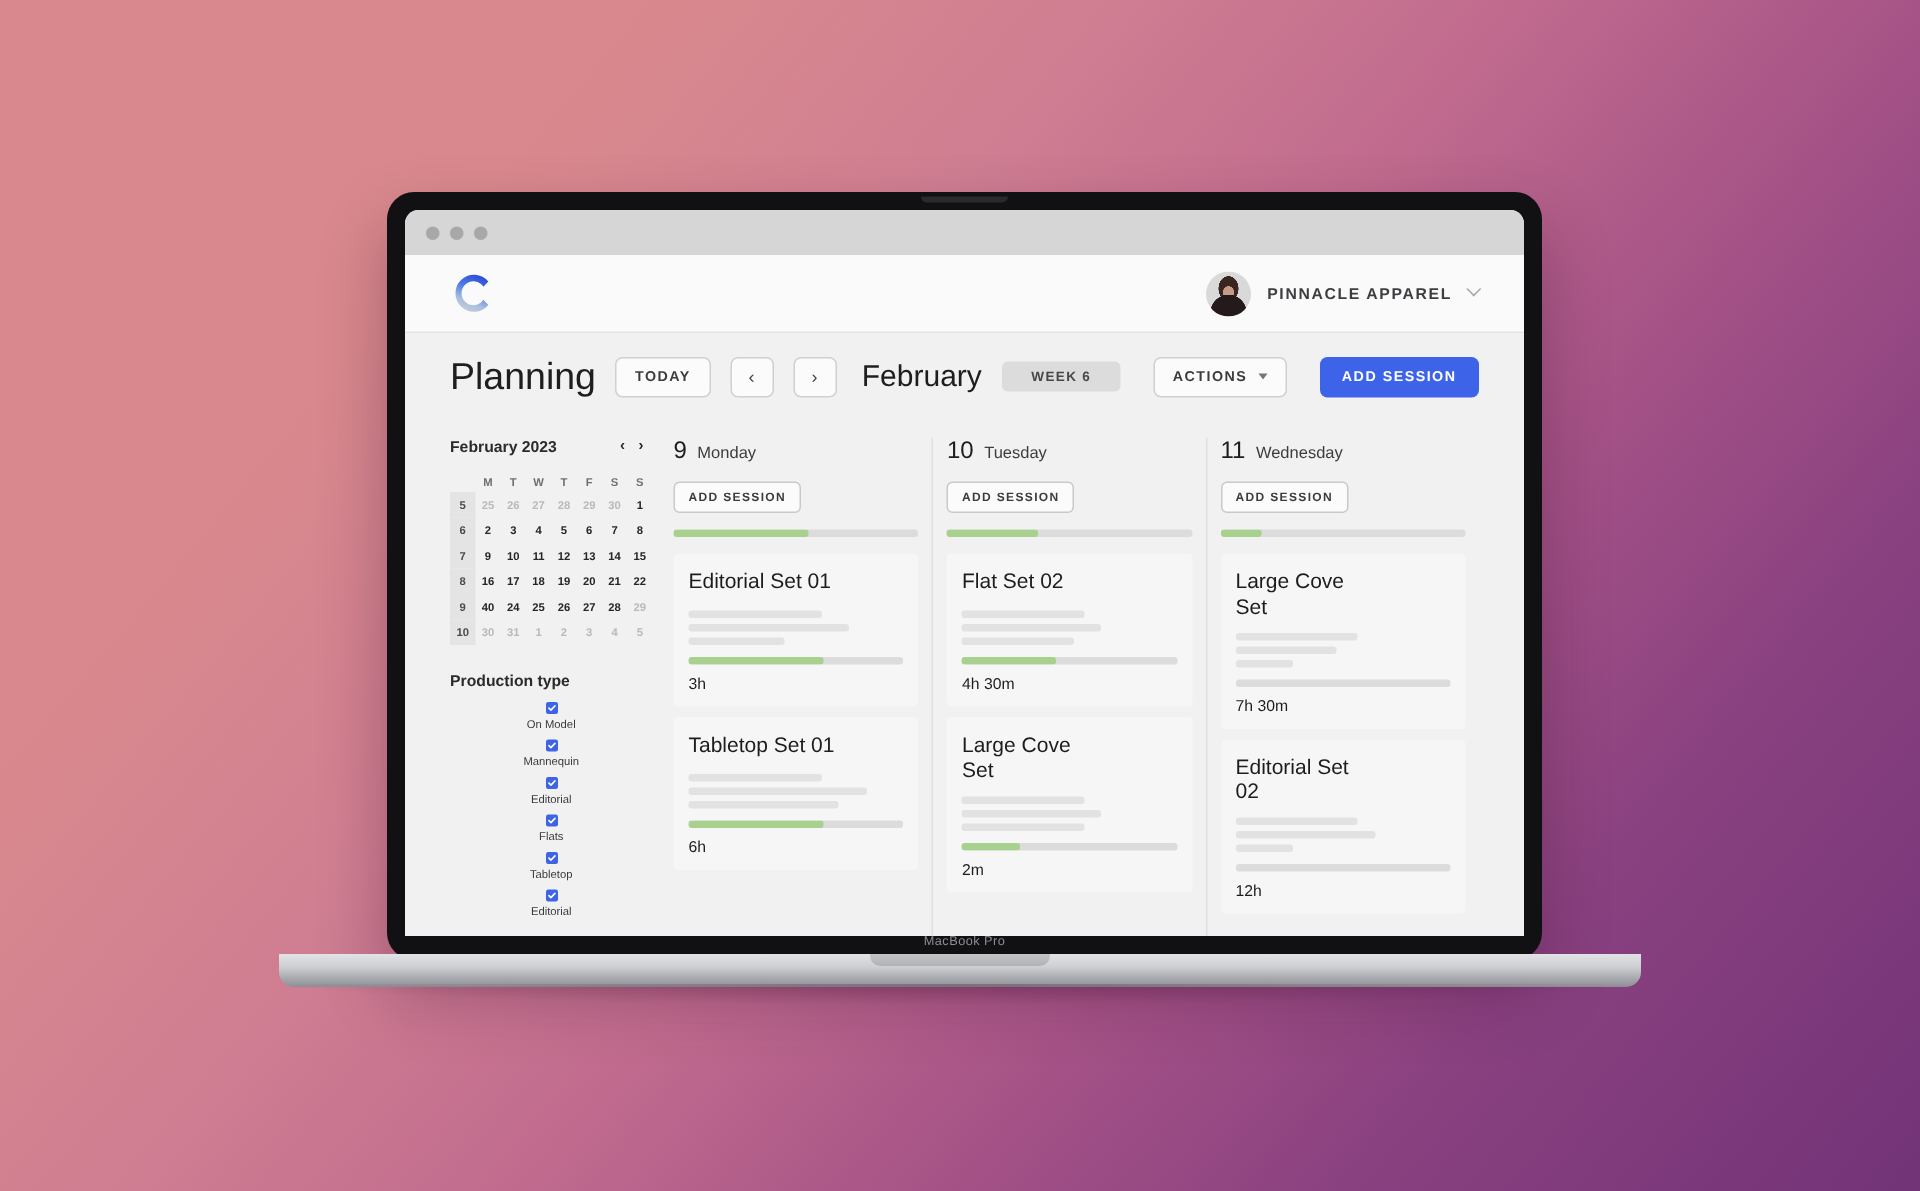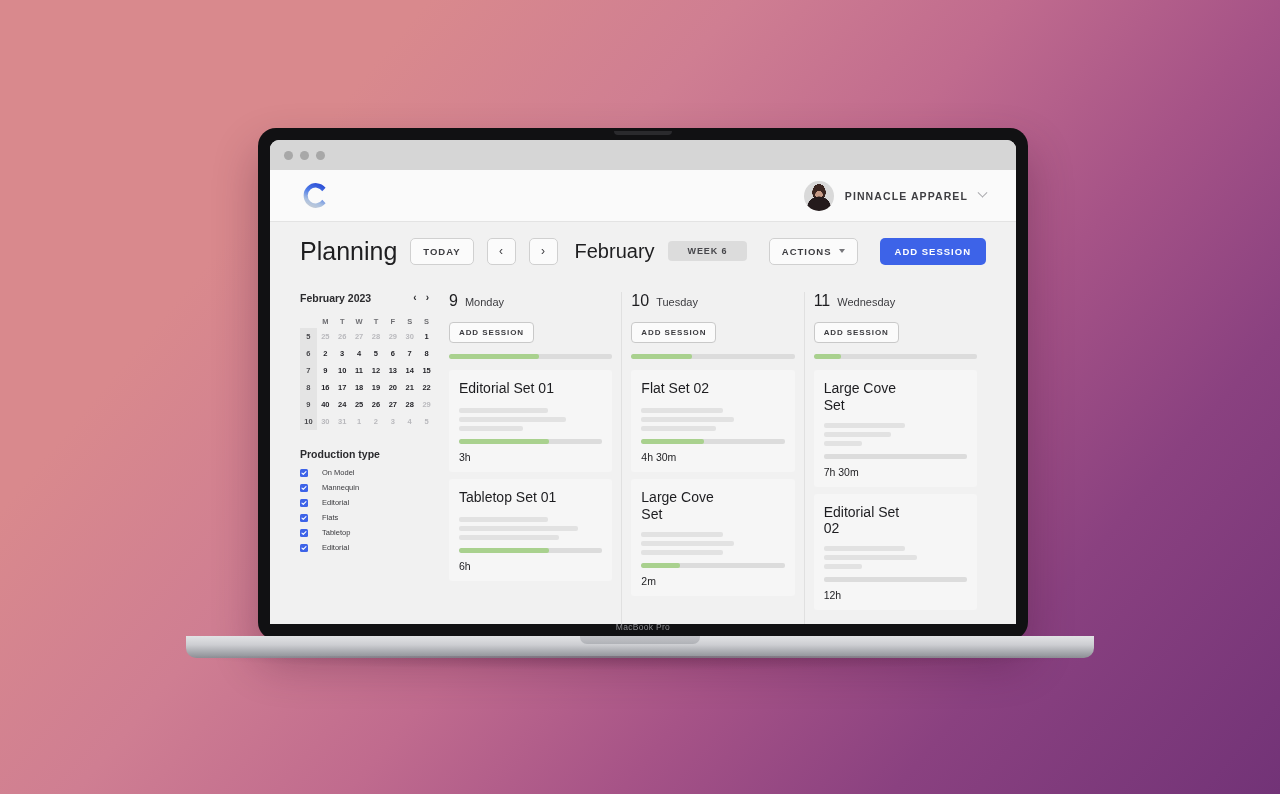"On Model" .filter-row { flex-direction: none -> column; gap: 14px -> 2px }
